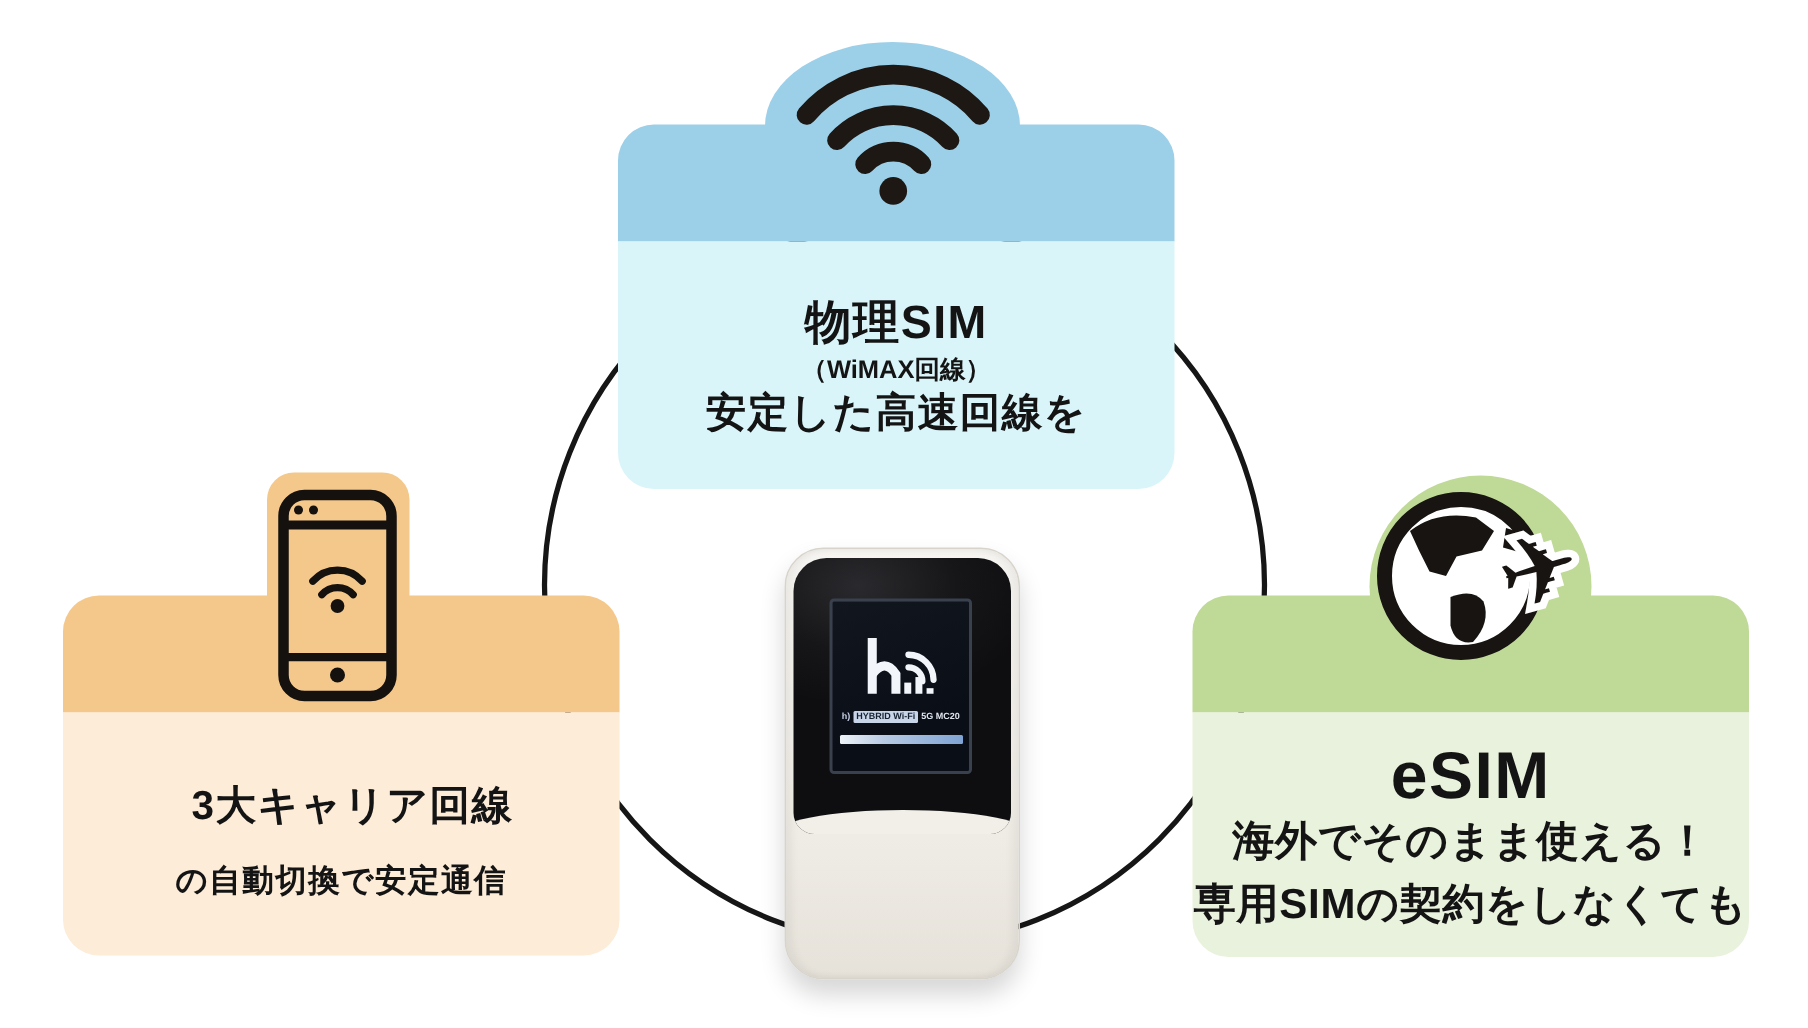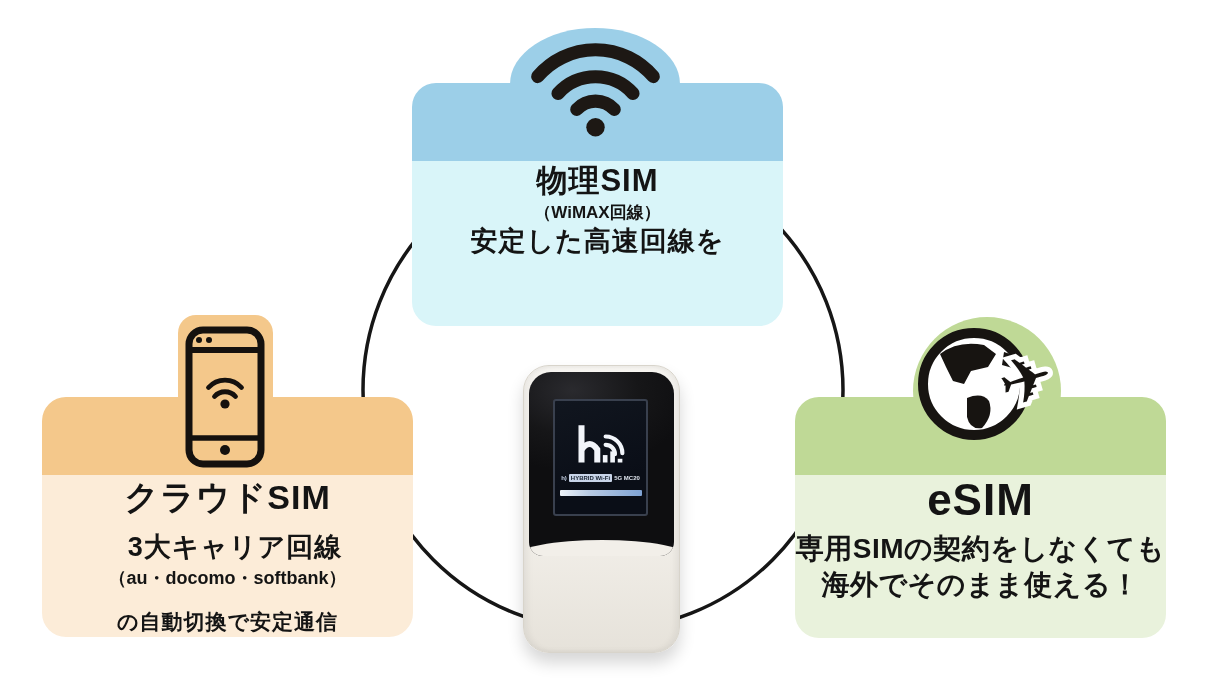"物理SIM" .card-body { justify-content: none -> center }
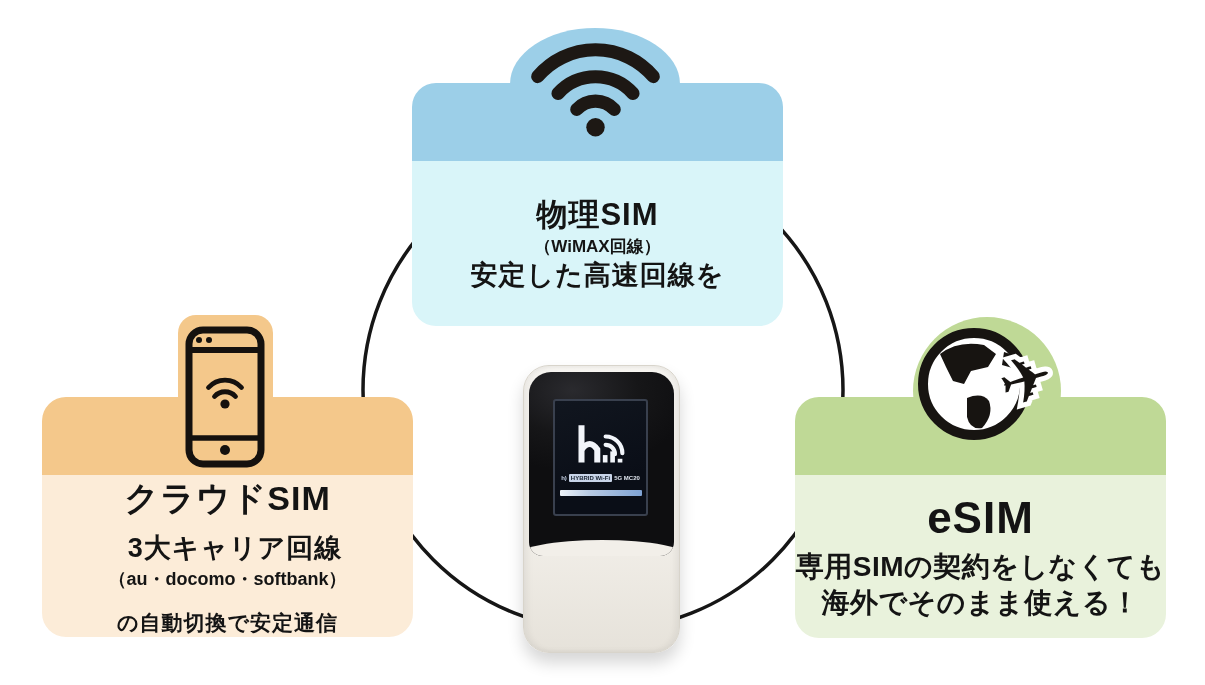"クラウドSIM" div.cloud-title { html: <div>クラウドSIM</div> -> none }
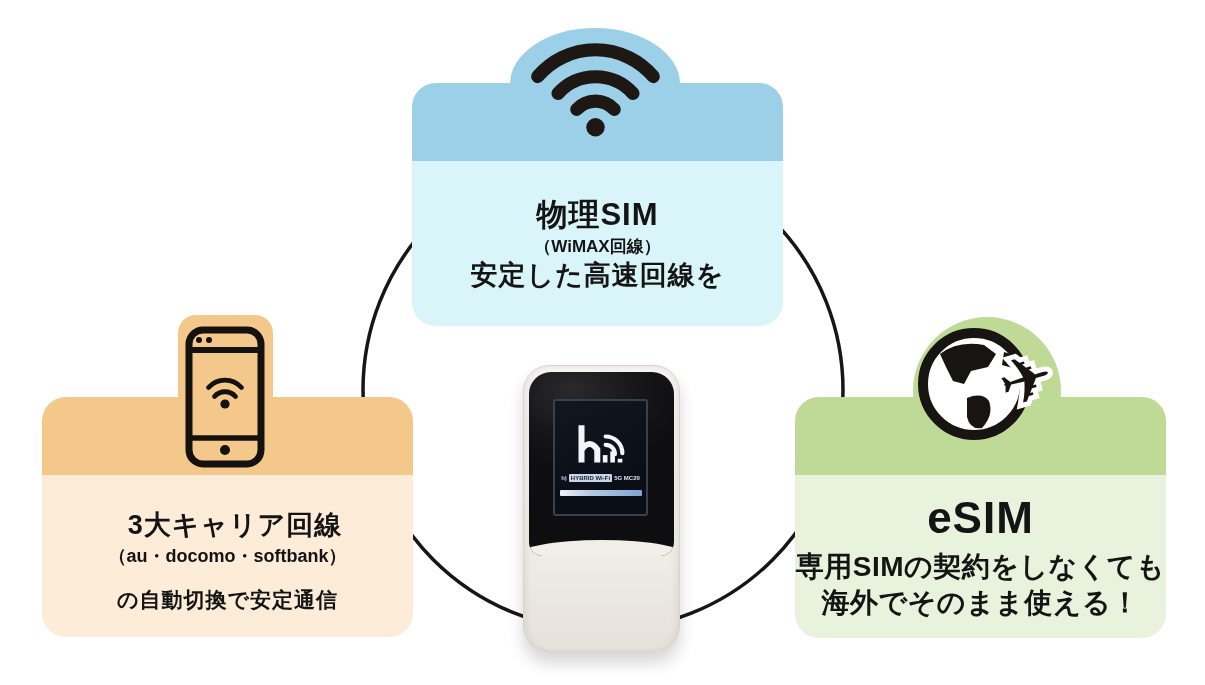"（au・docomo・softbank）" div.cloud-sub { html: <div>（au・docomo・softbank）</div> -> none }
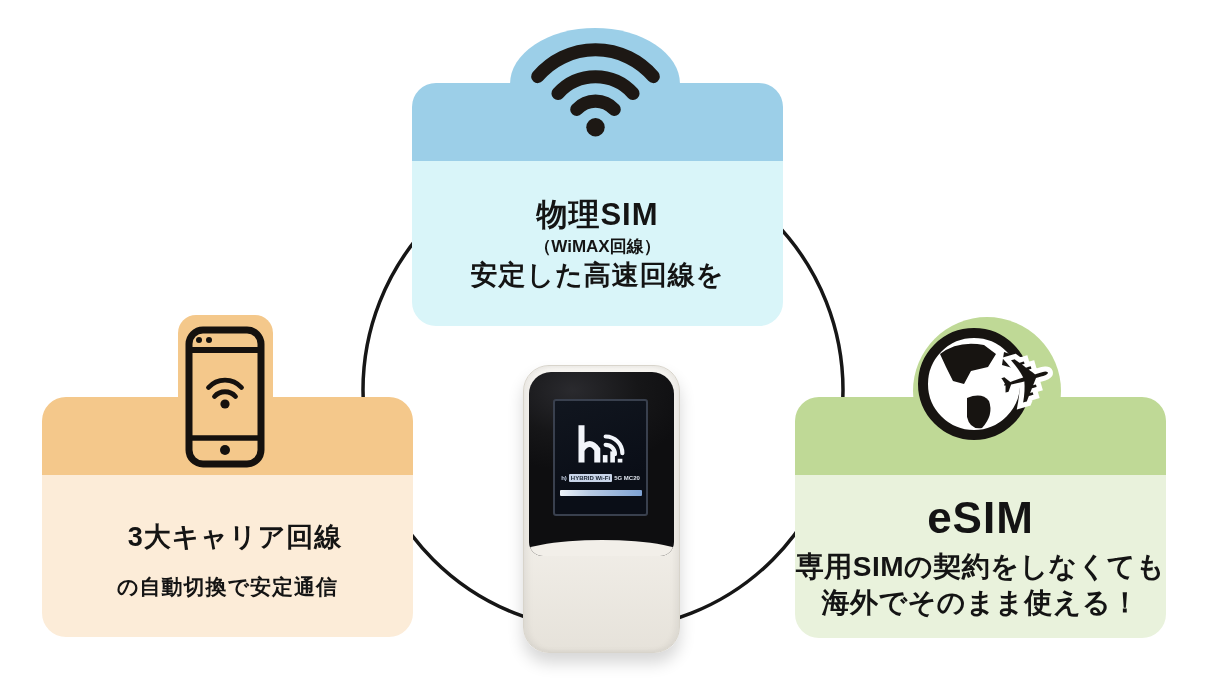"専用SIMの契約をしなくても" div.esim-line { order: before "海外でそのまま使える！" -> after "海外でそのまま使える！" }
